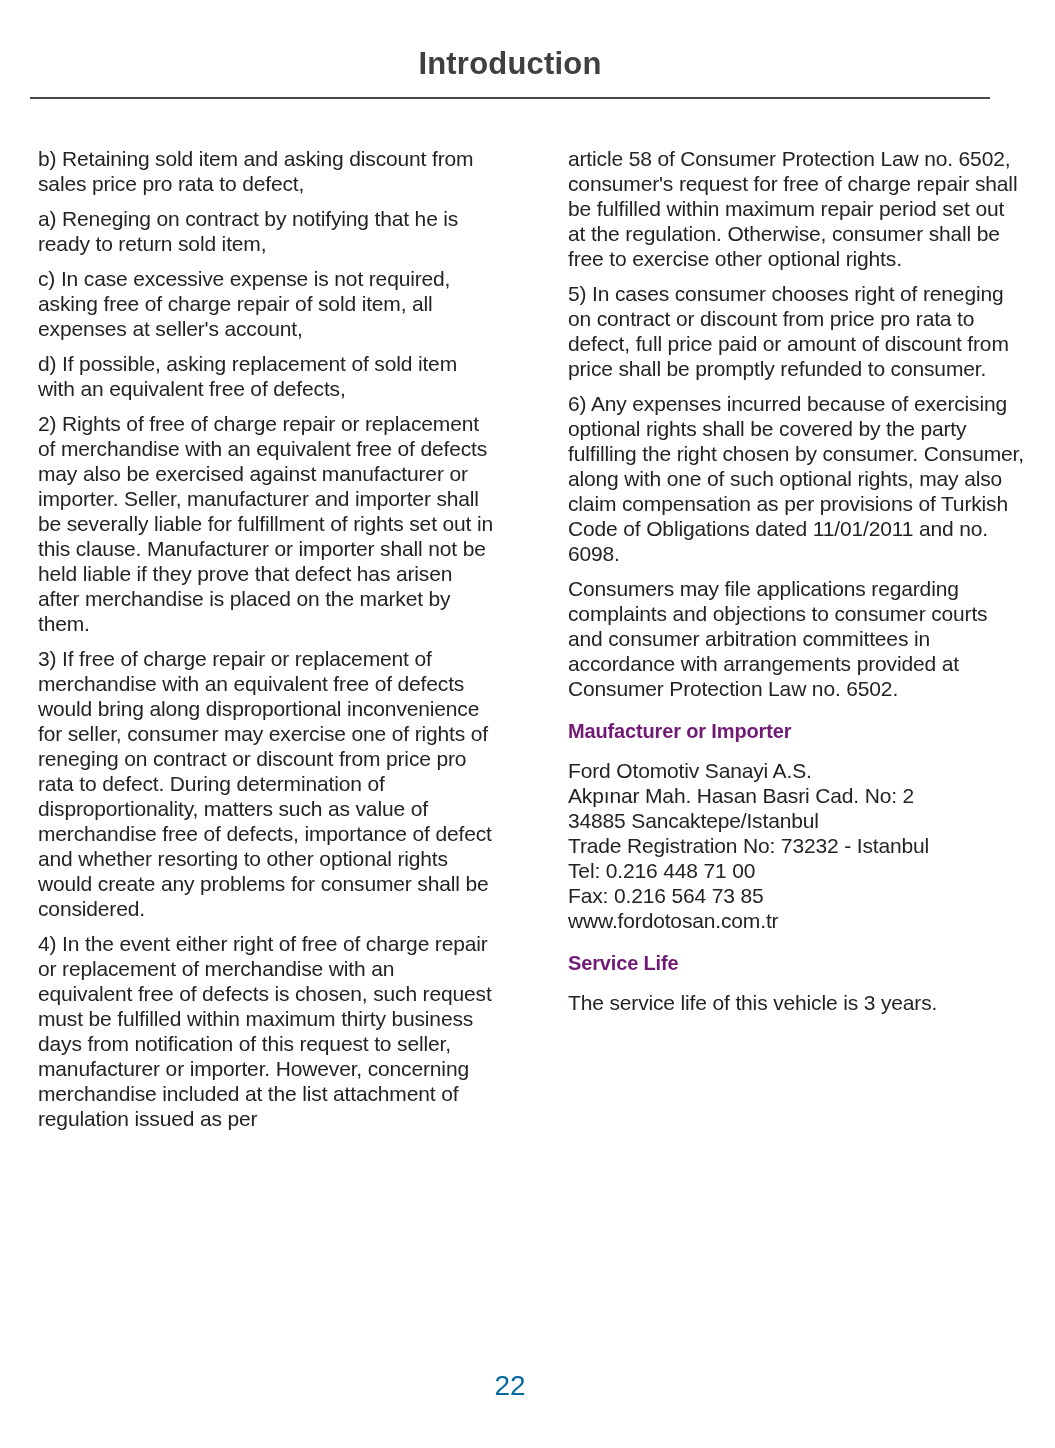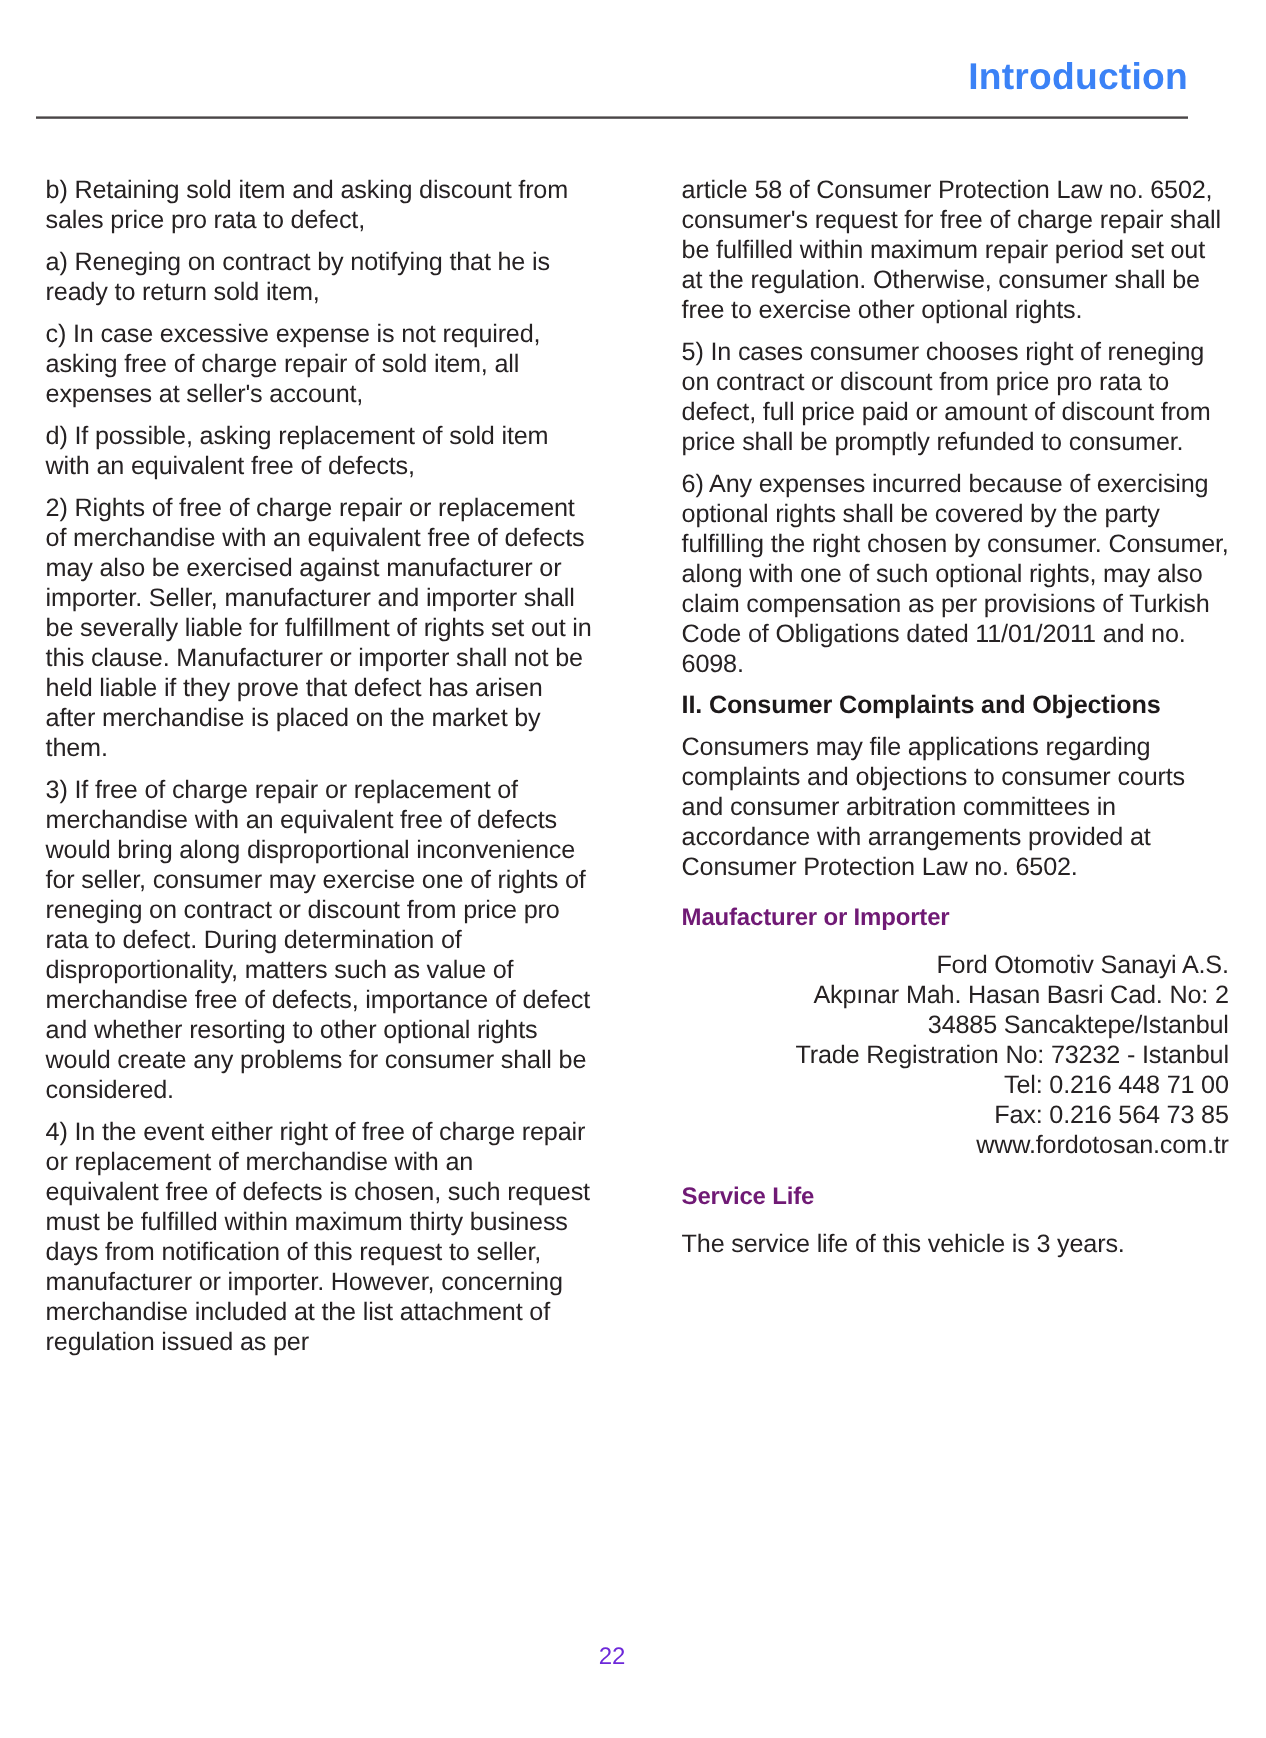"Introduction" .title { color: #3b82f6 -> #404040; text-align: right -> center }
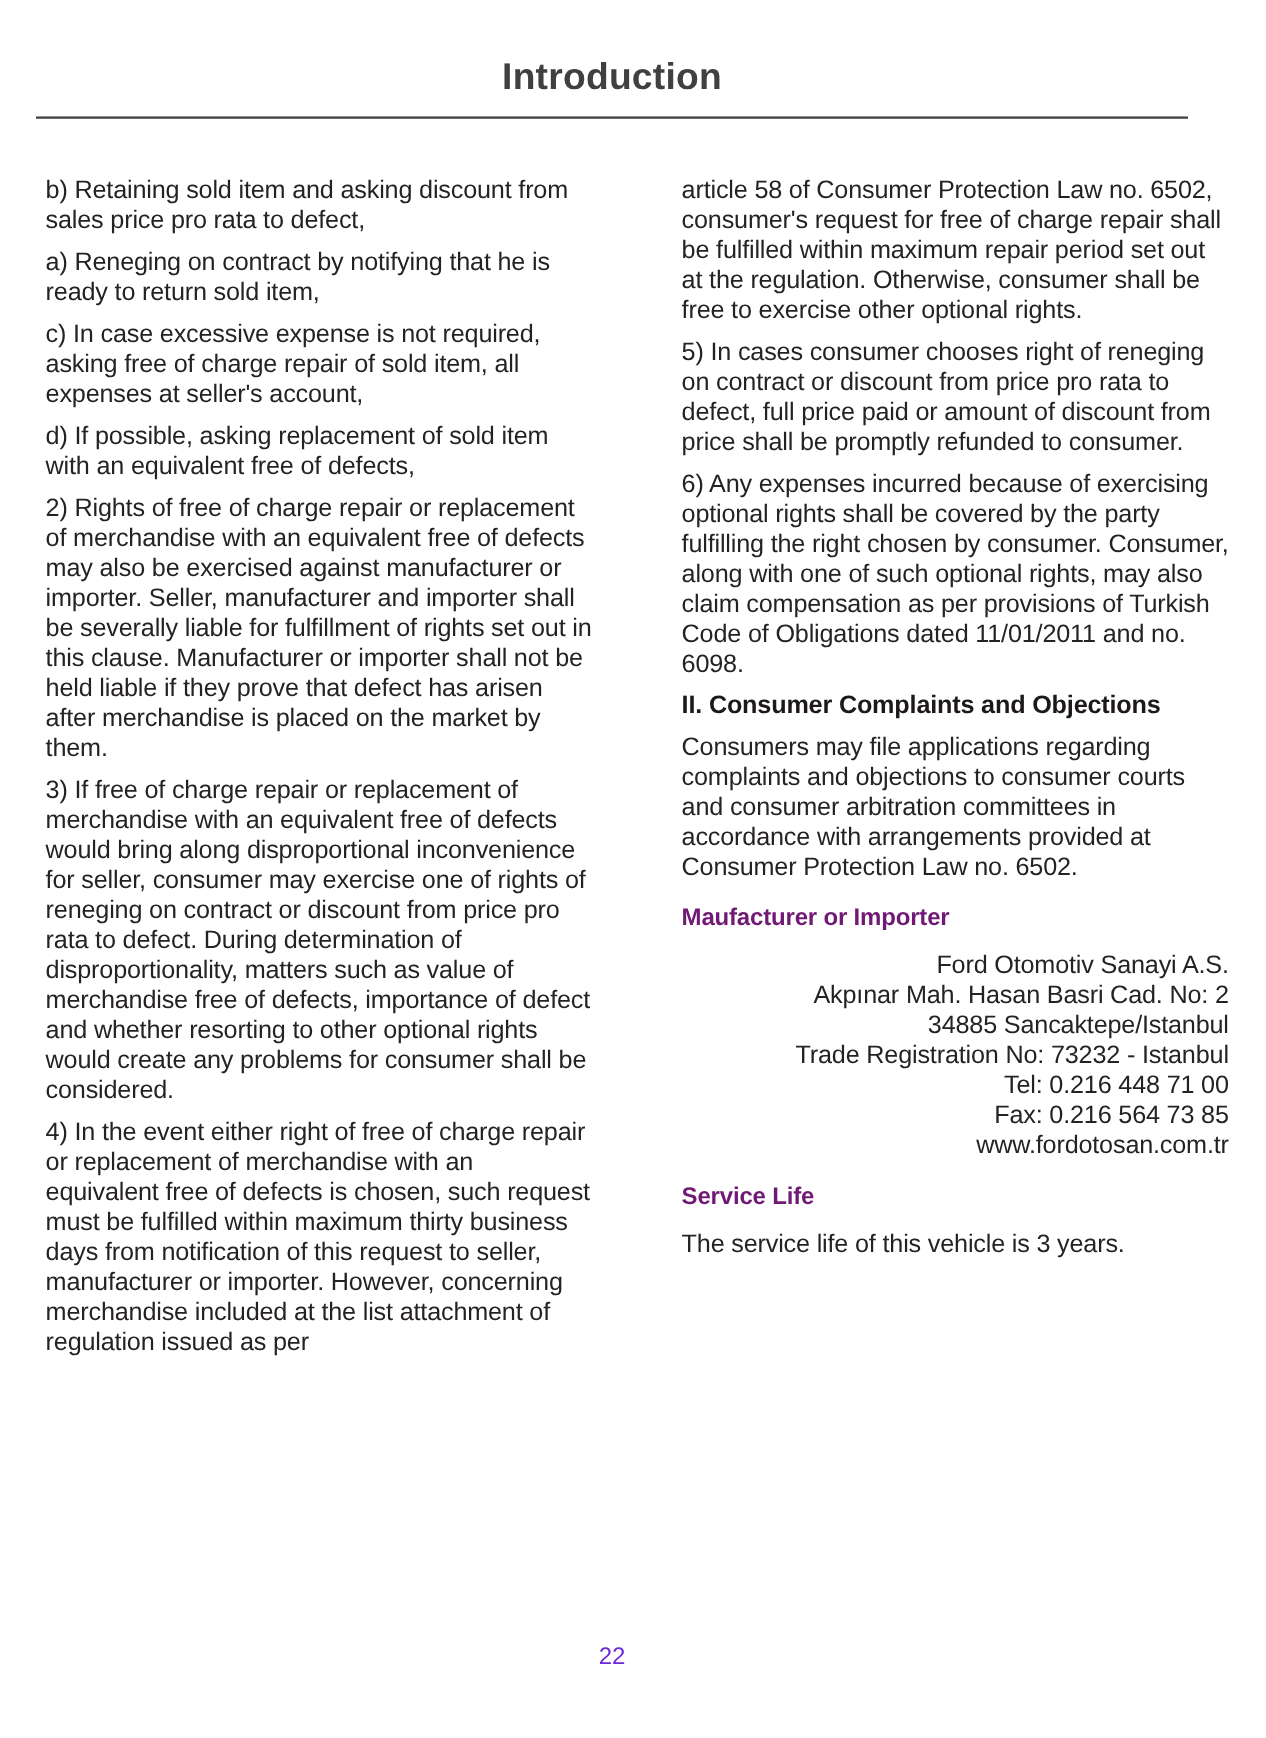"II. Consumer Complaints and Objections" h3.sub-heading { html: <h3>II. Consumer Complaints and Objections</h3> -> none }
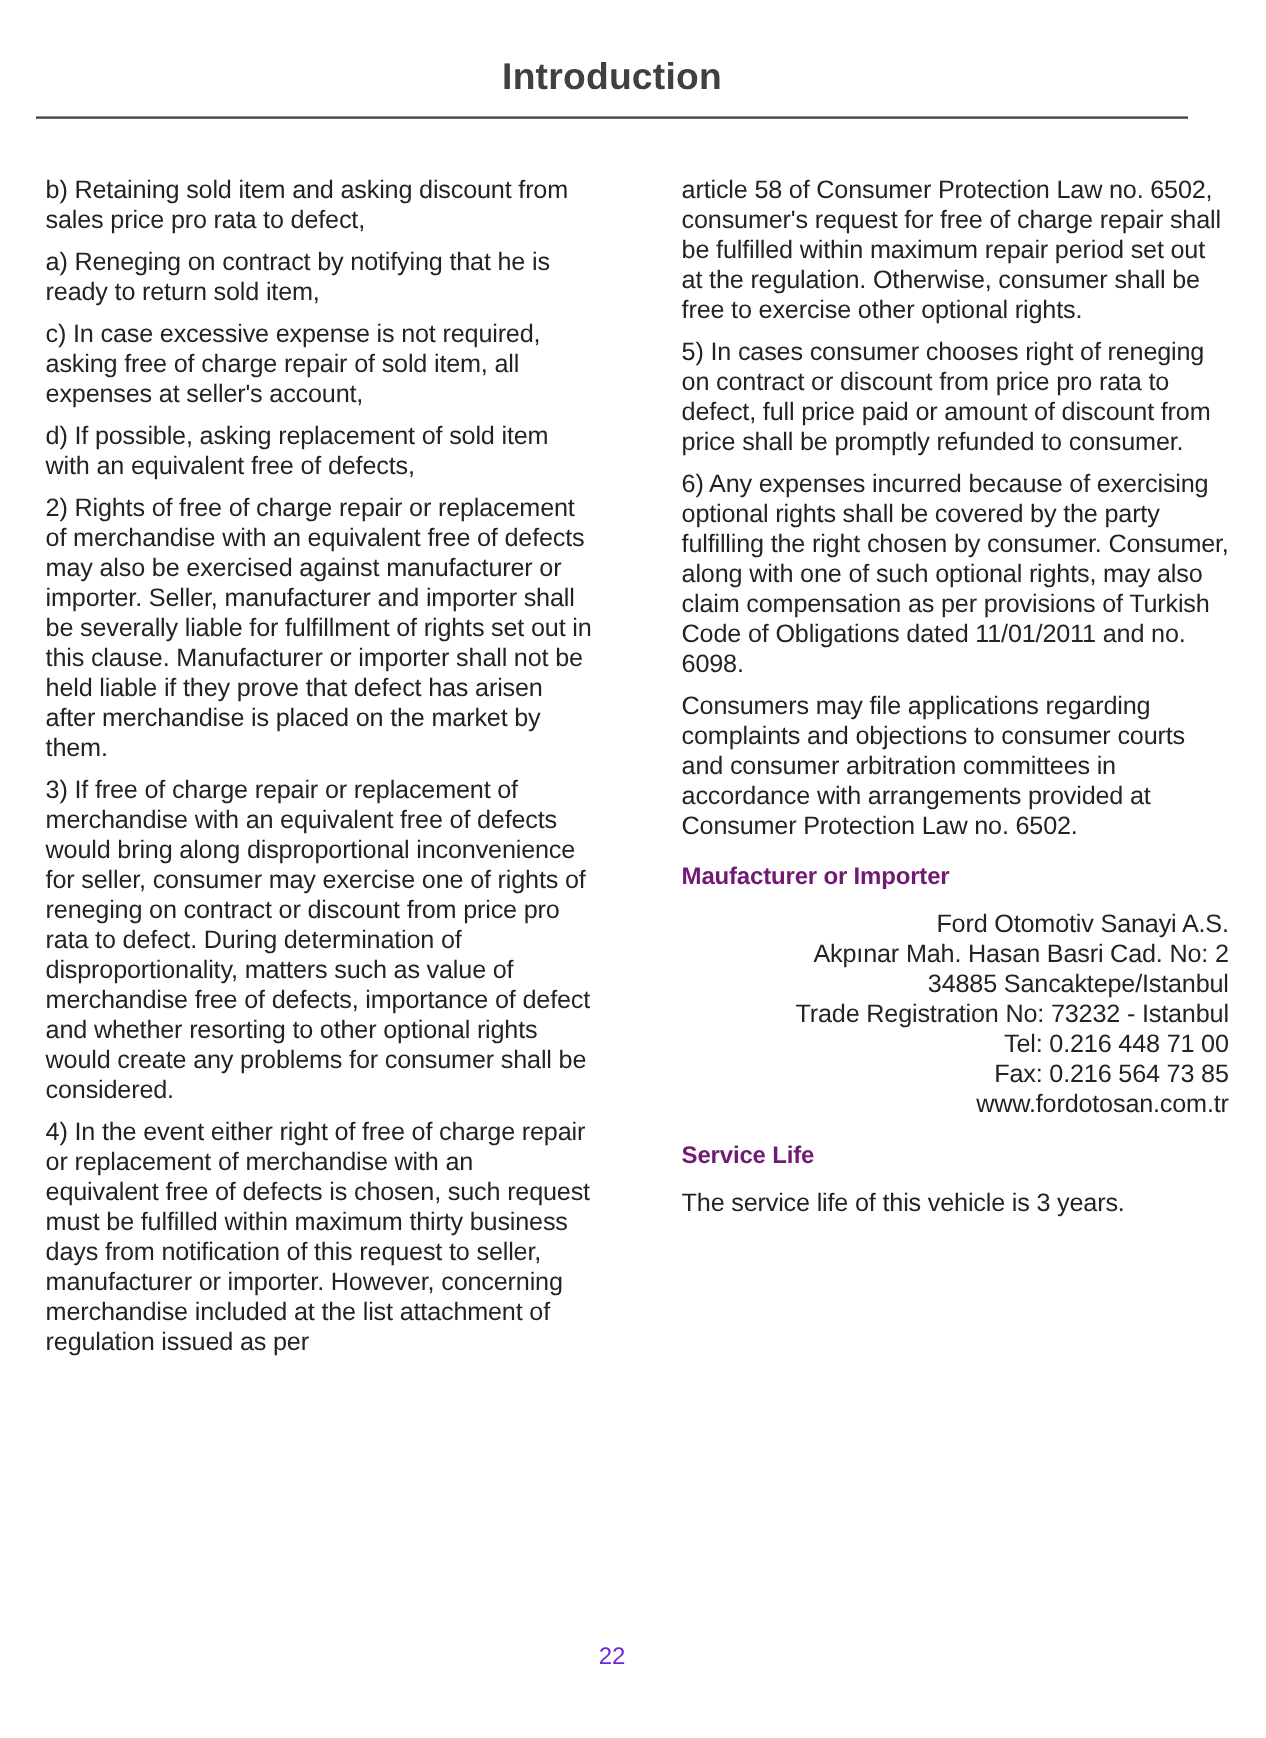"Ford Otomotiv Sanayi A.S." .address div { text-align: right -> none }
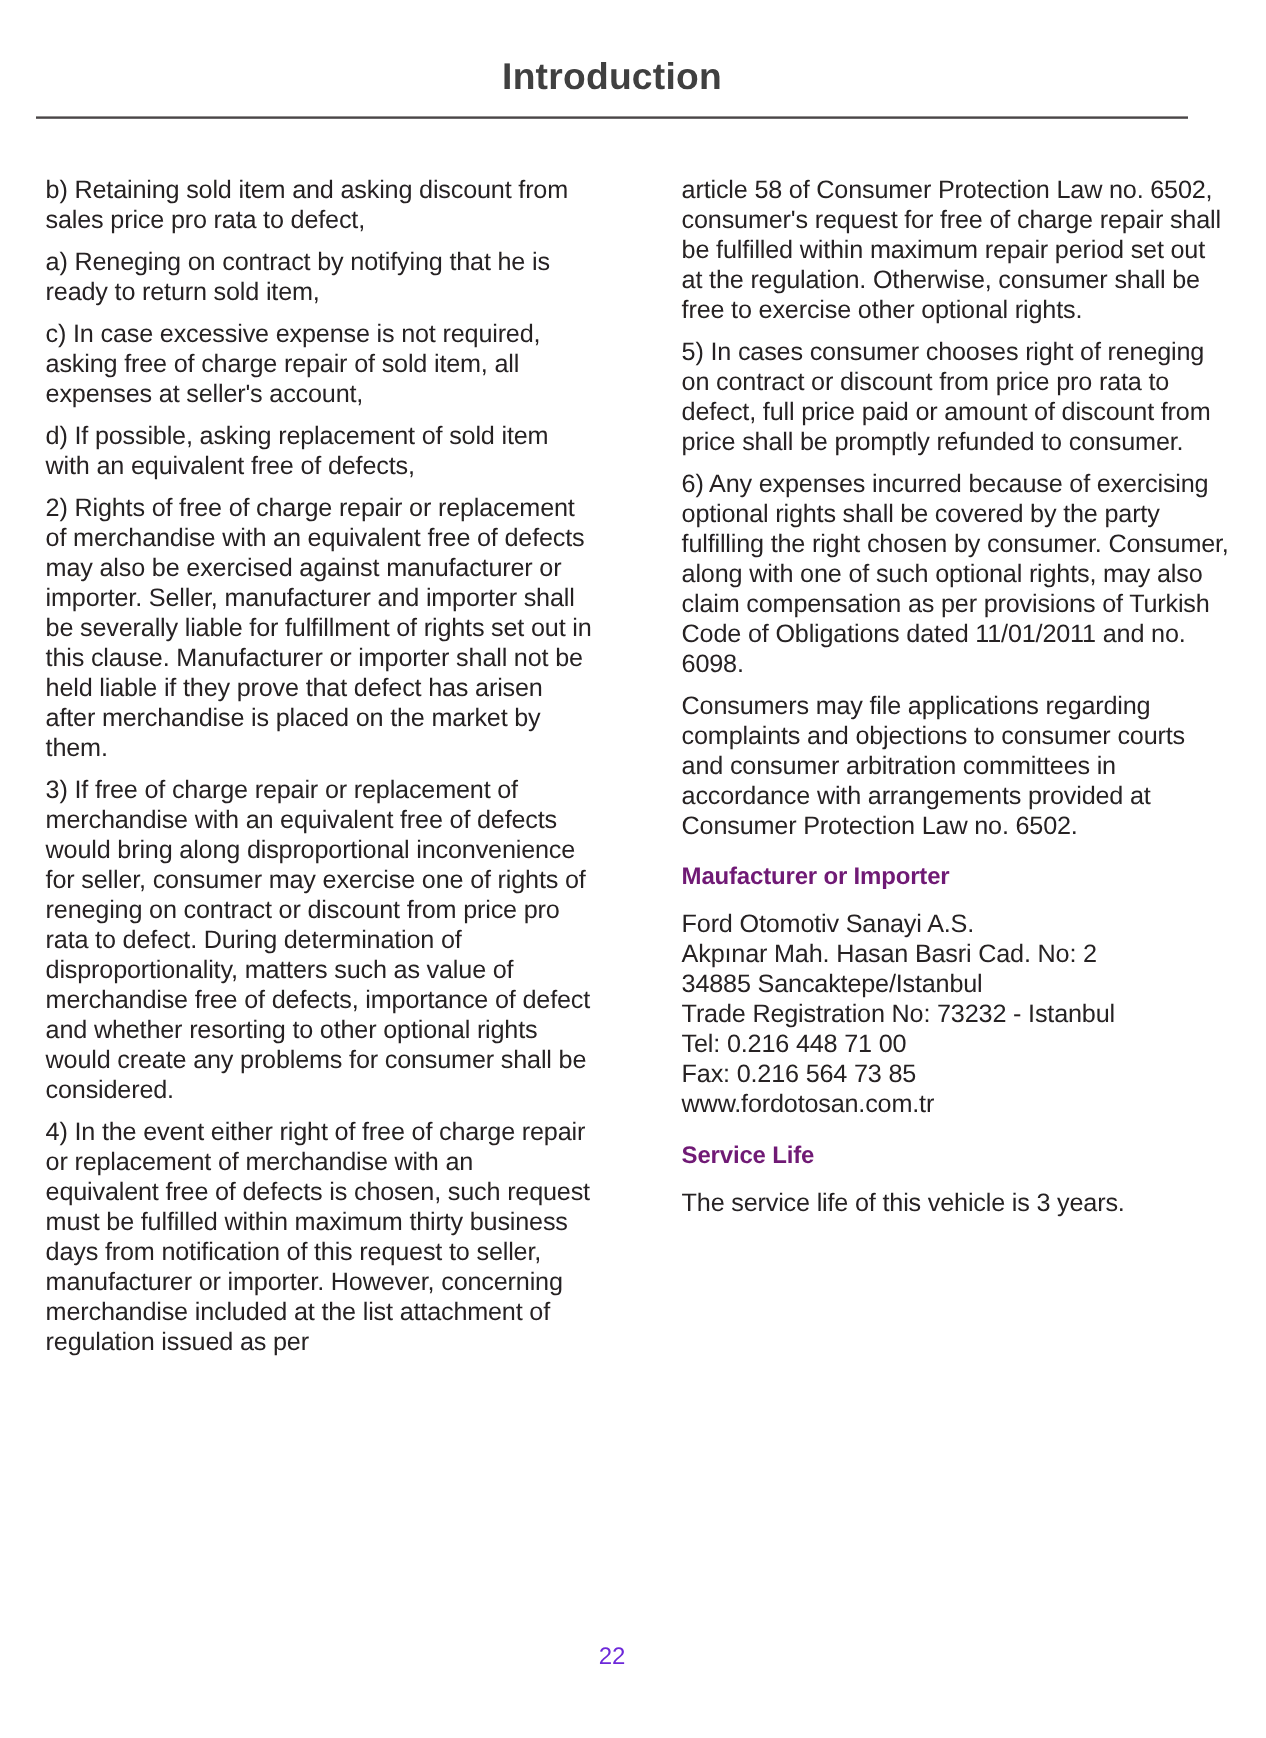"22" .page-number { color: #6d28d9 -> #0369a1; font-size: 20px -> 28px }
